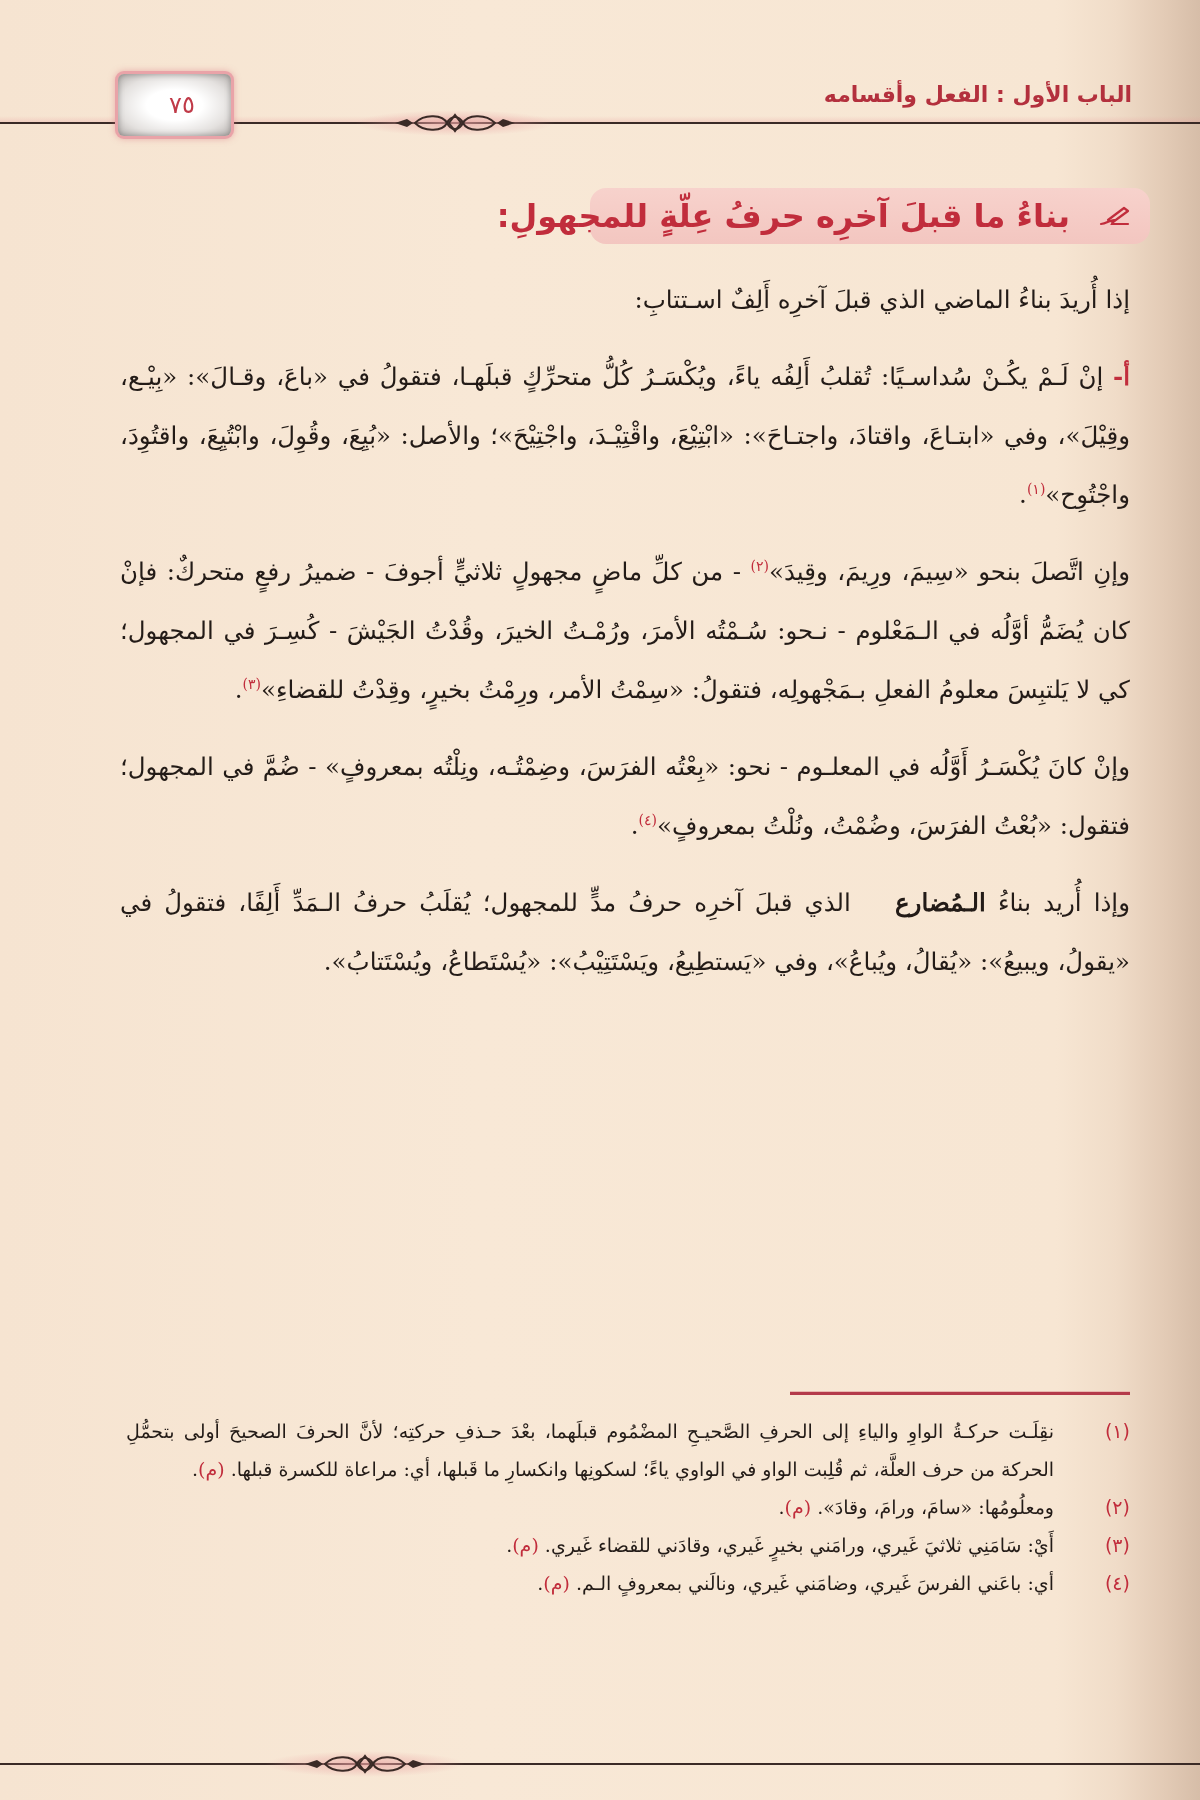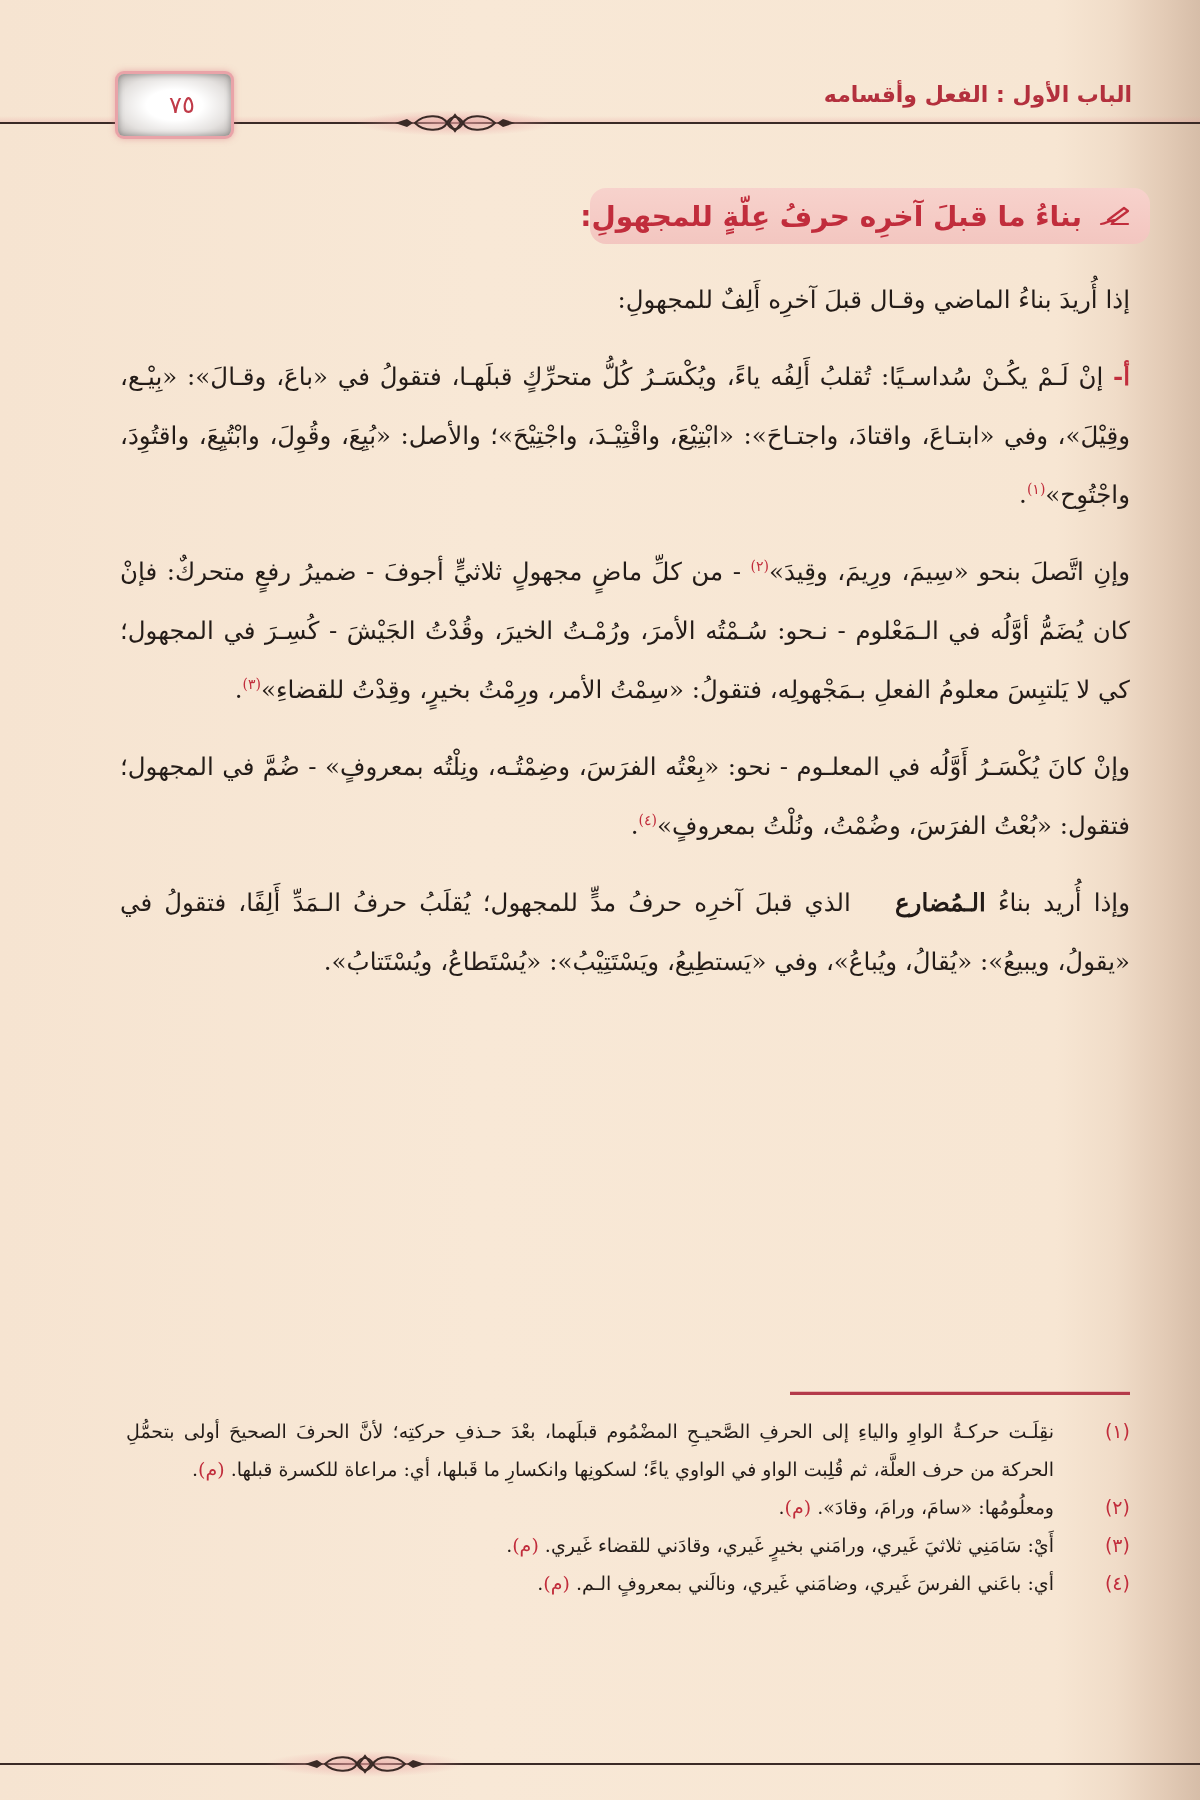"بناءُ ما قبلَ آخرِه حرفُ" .section-title { font-size: 28px -> 32px; margin-right: 16px -> 28px }
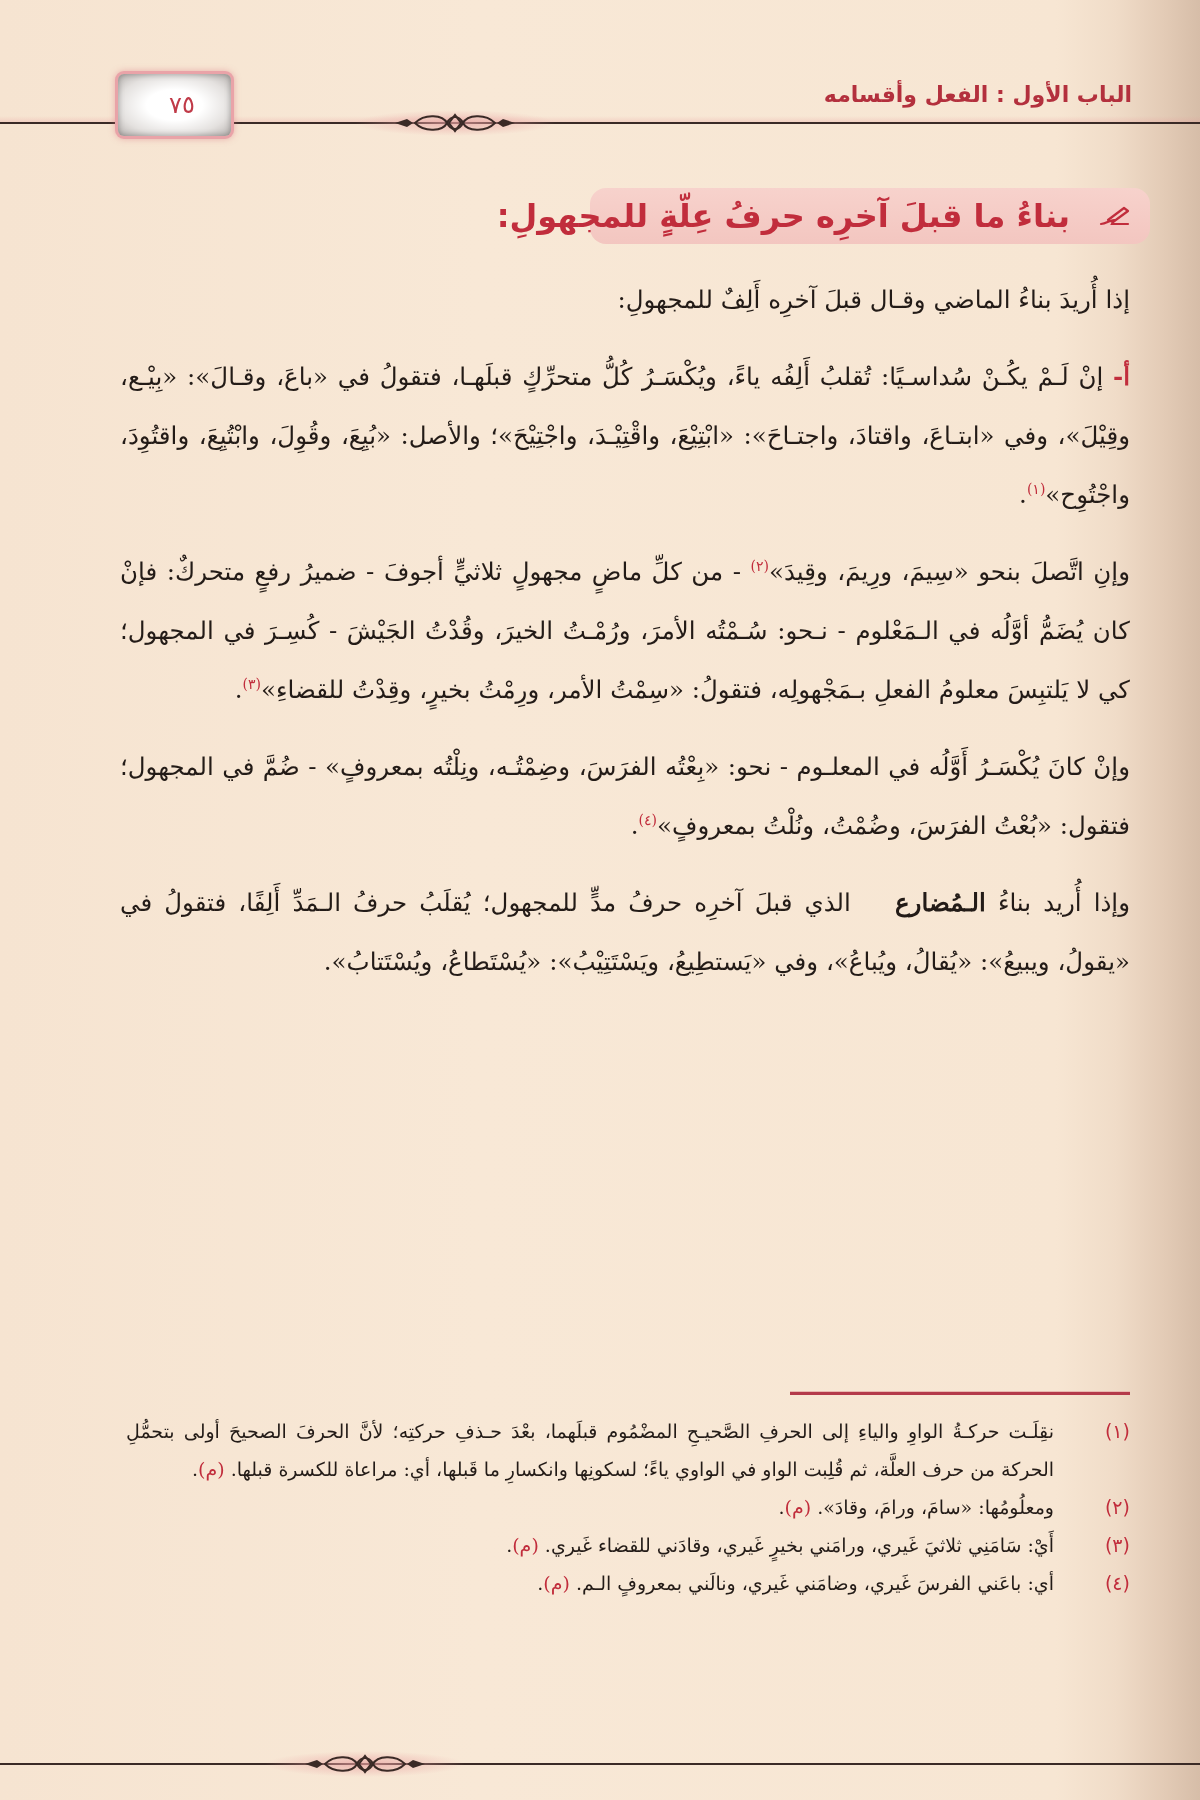"إذا أُريدَ بناءُ الماضي وقـال" span { text: وقـال قبلَ آخرِه أَلِفٌ للمجهولِ -> الذي قبلَ آخرِه أَلِفٌ اسـتتابِ }
